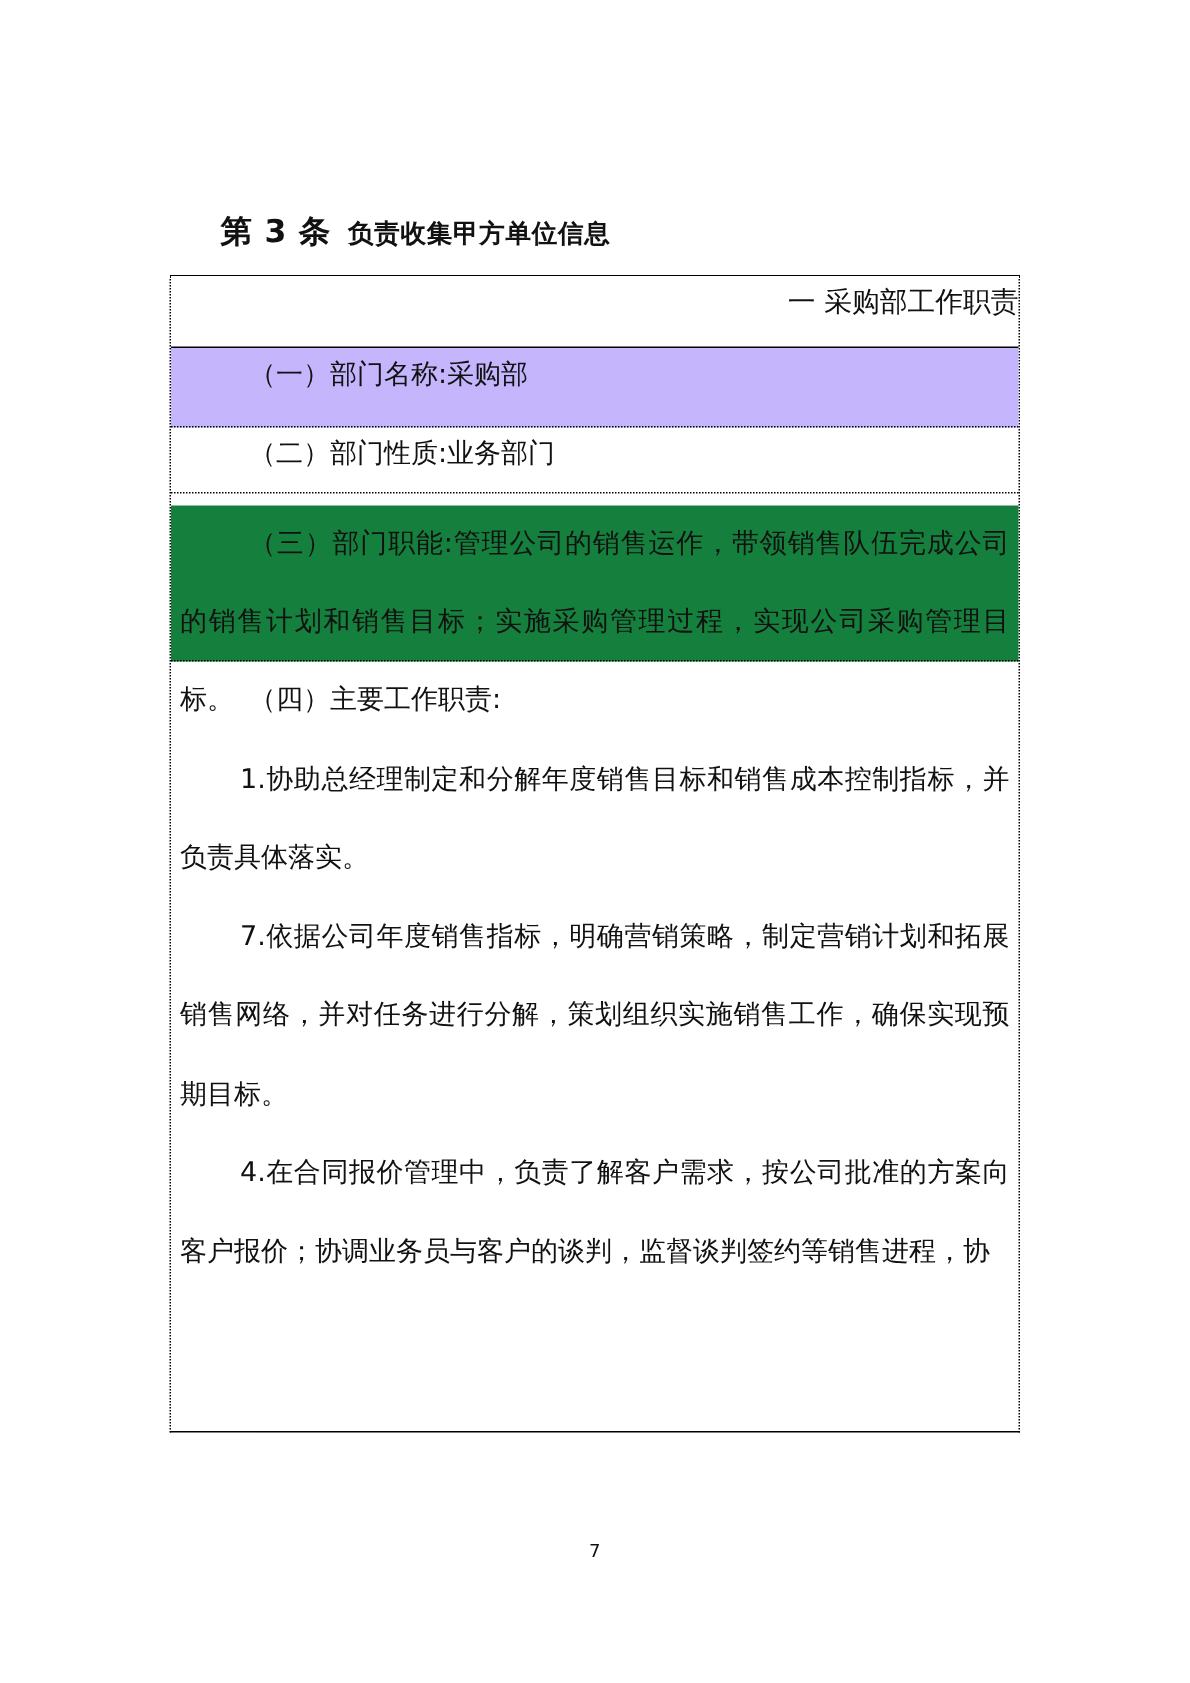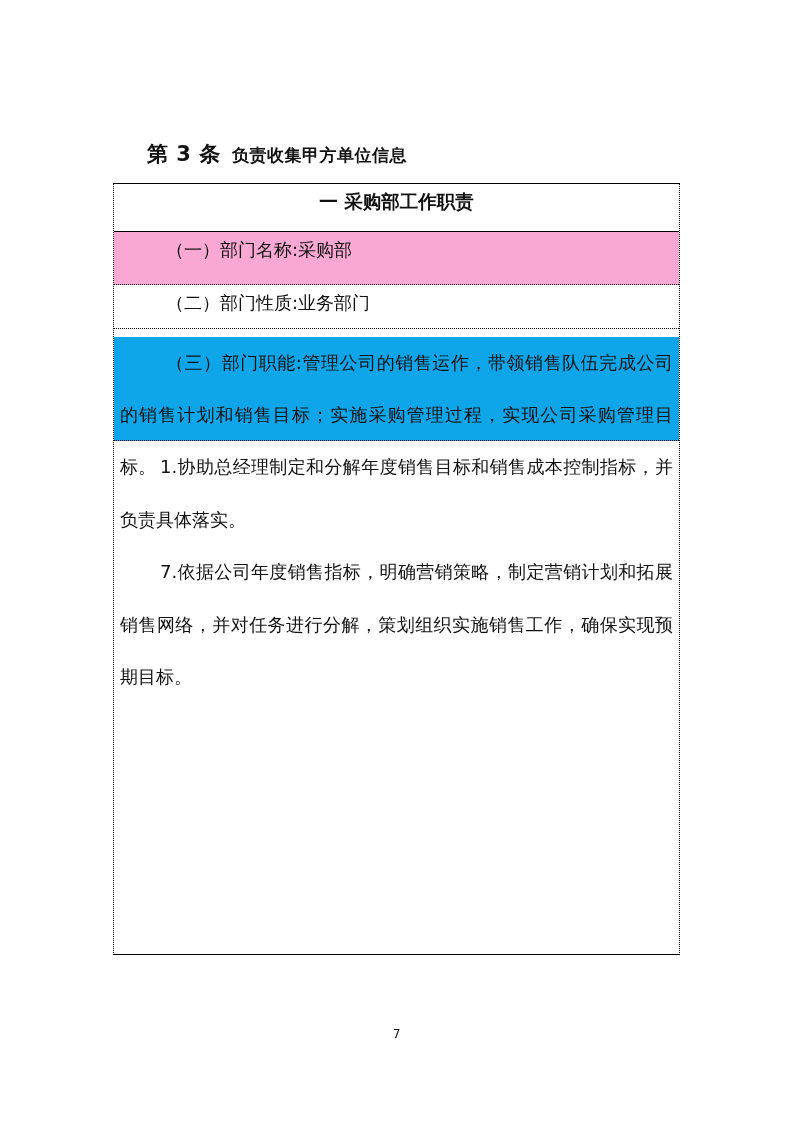"一 采购部工作职责" .r0 { font-weight: bold -> normal; text-align: center -> right }
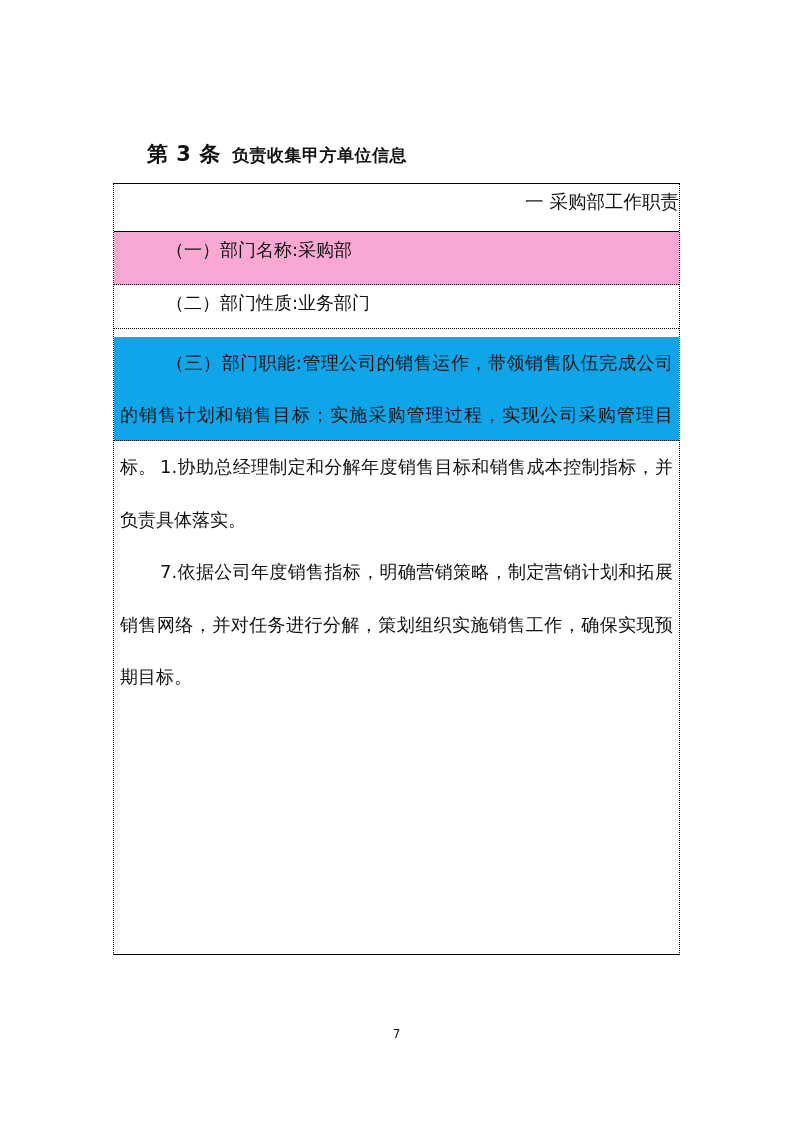"（一）部门名称:采购部" .r1 { background: #f9a8d4 -> #c4b5fd }
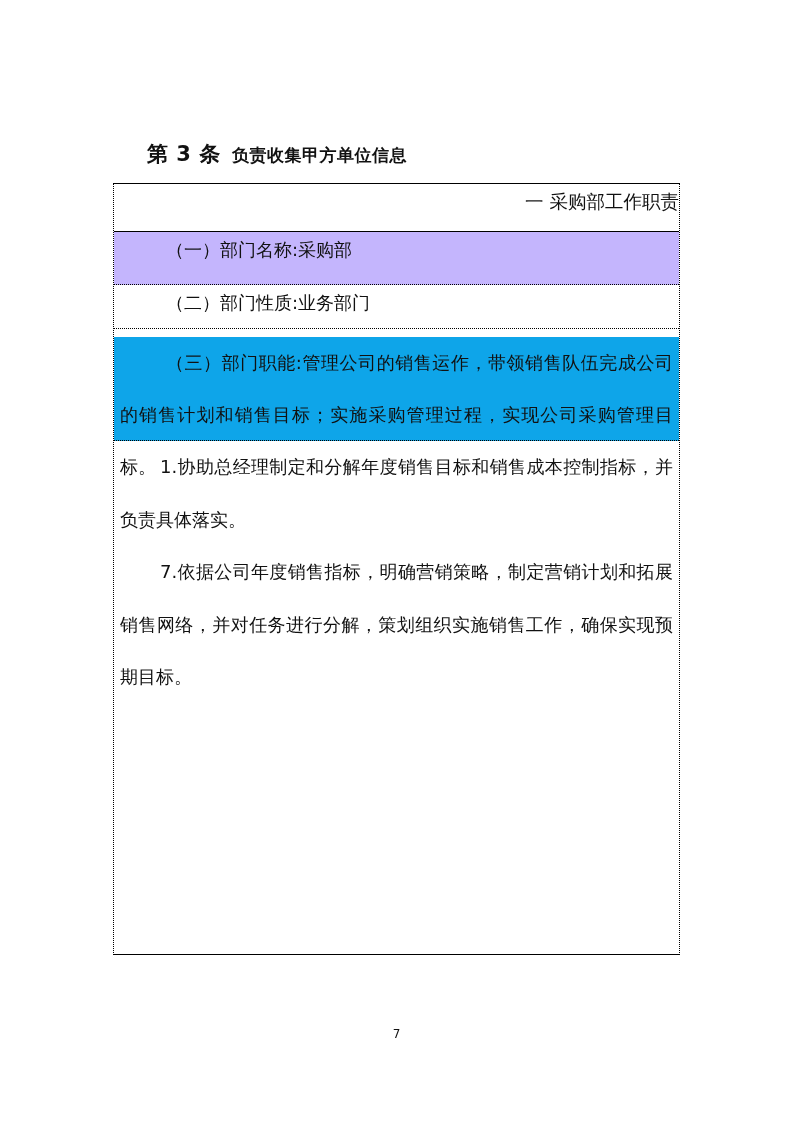"（三）部门职能:管理公司的销售运作，带领销售队伍完成公司的销售计划和销售目标；实" .r3 { background: #0ea5e9 -> #15803d }
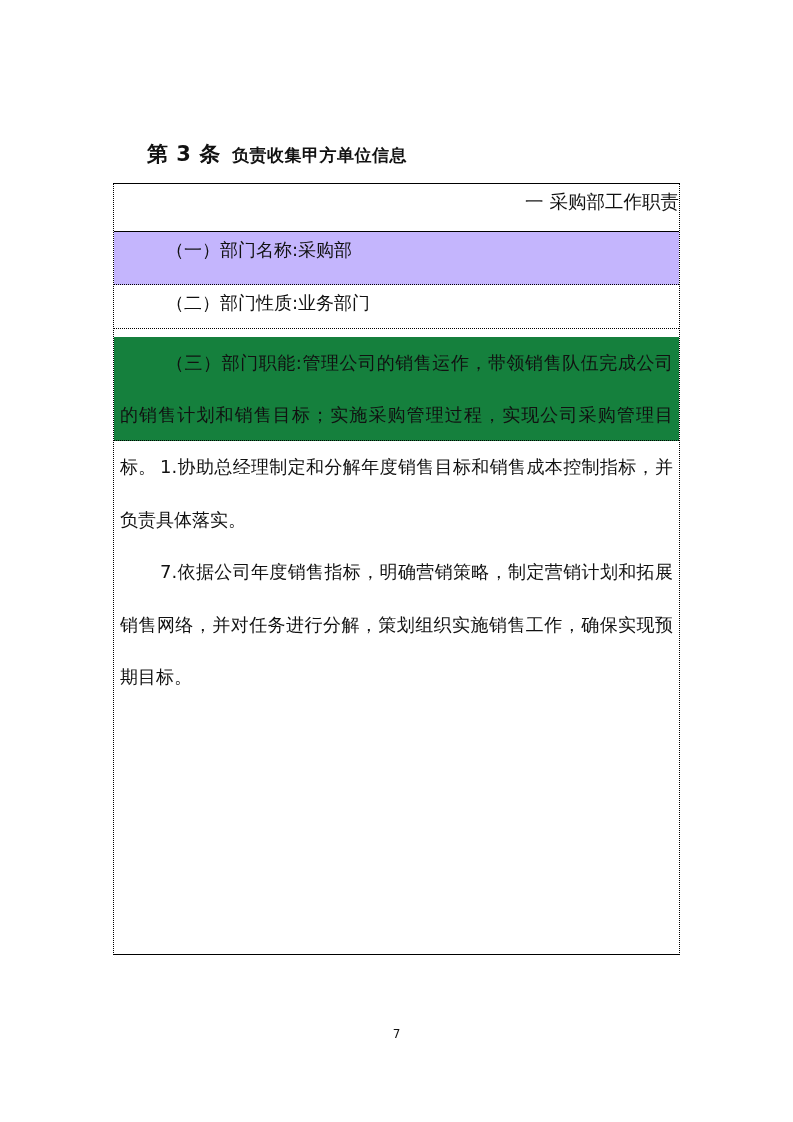"（四）主要工作职责:" p.ind { html: none -> <p>（四）主要工作职责:</p> }
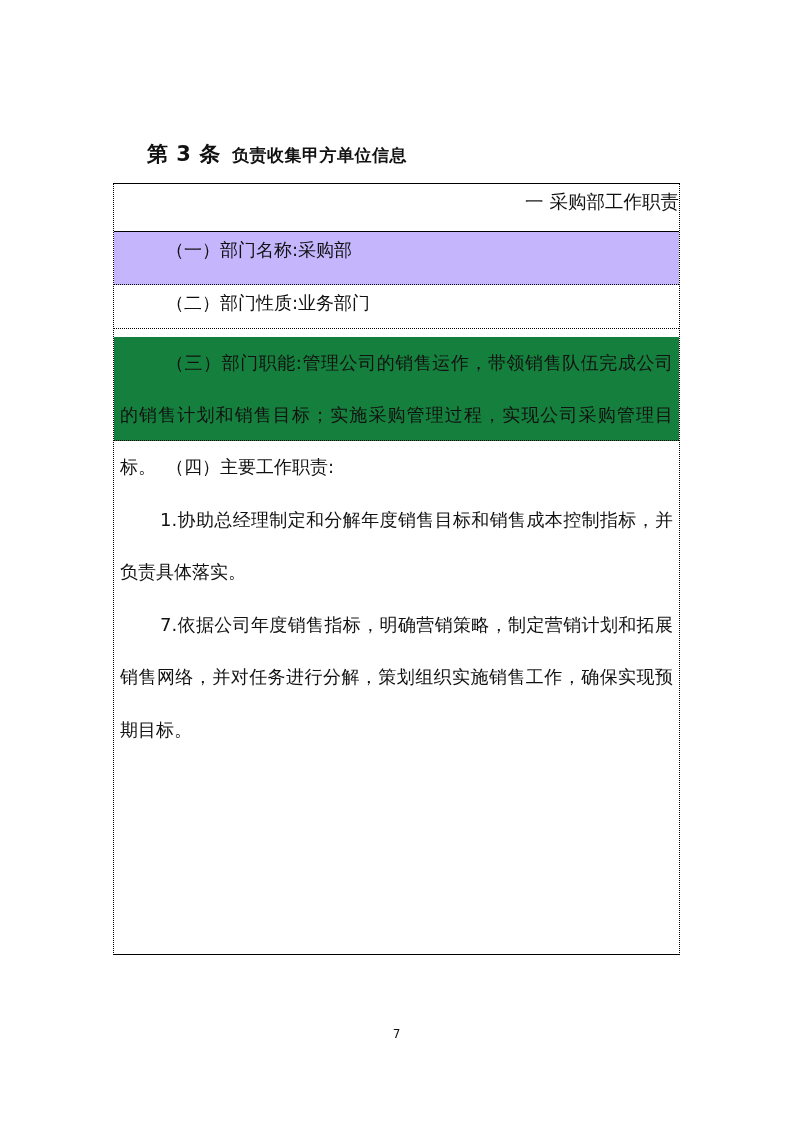"4.在合同报价管理中，负责了解客户需求，按公司批准的方案向客户报价；协调业务员与" p.ind2 { html: none -> <p>4.在合同报价管理中，负责了解客户需求，按公司批准的方案向客户报价；协调业务员与客户的谈判，监督谈判签约等销售进程，协</p> }
